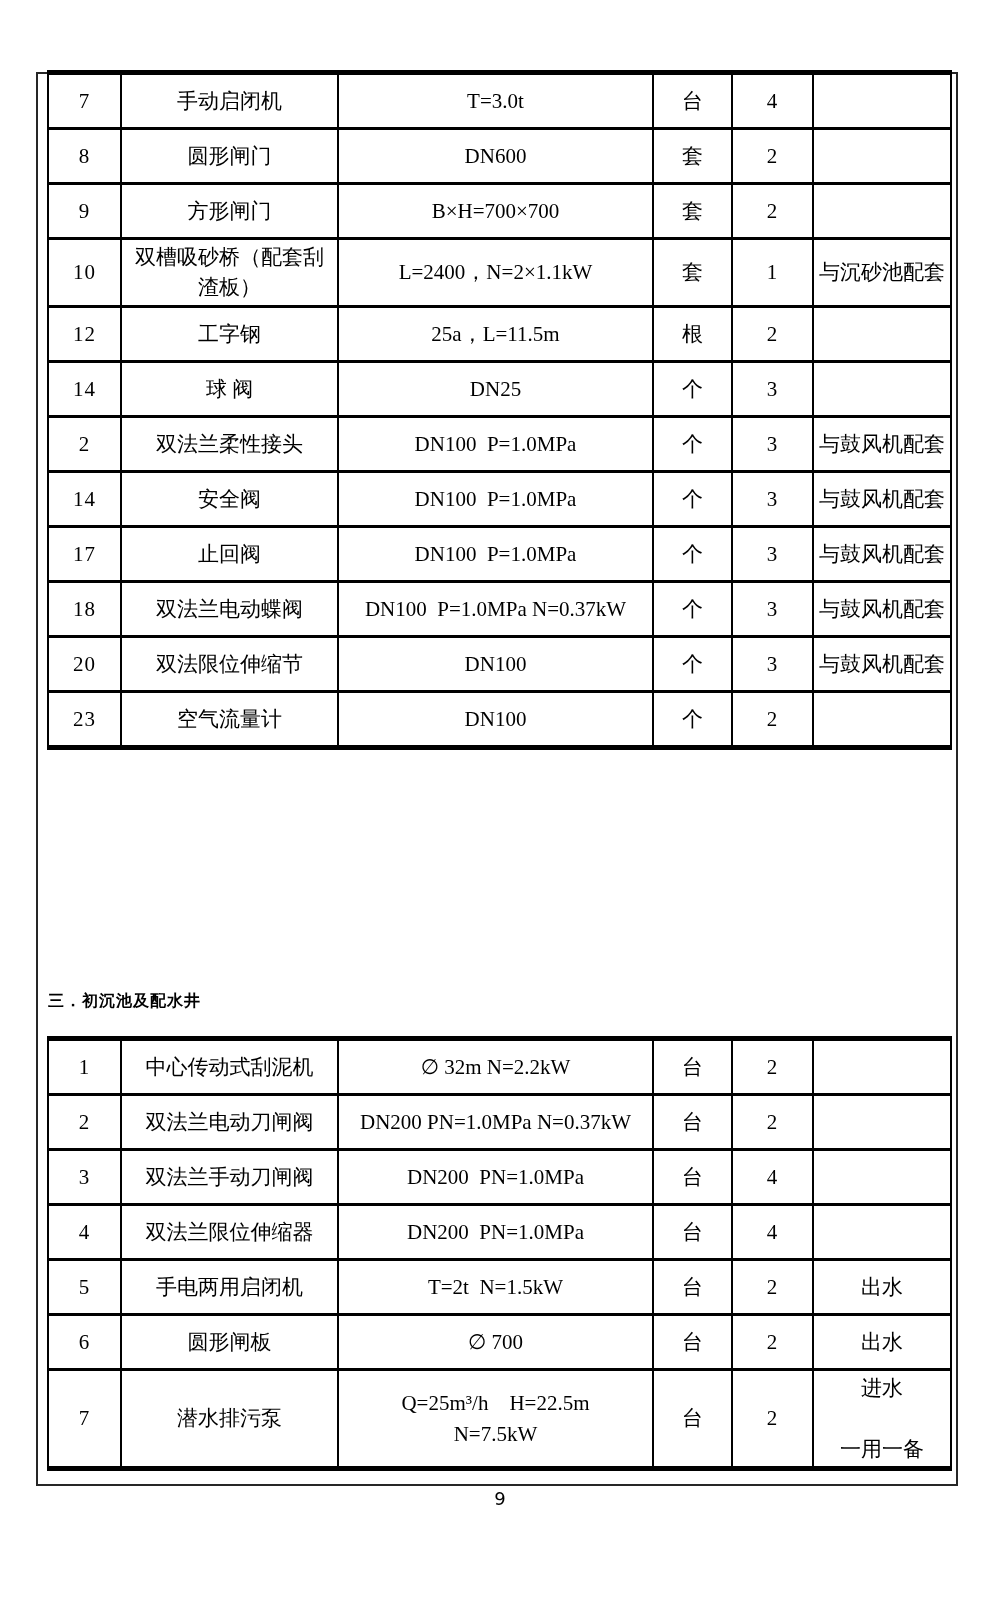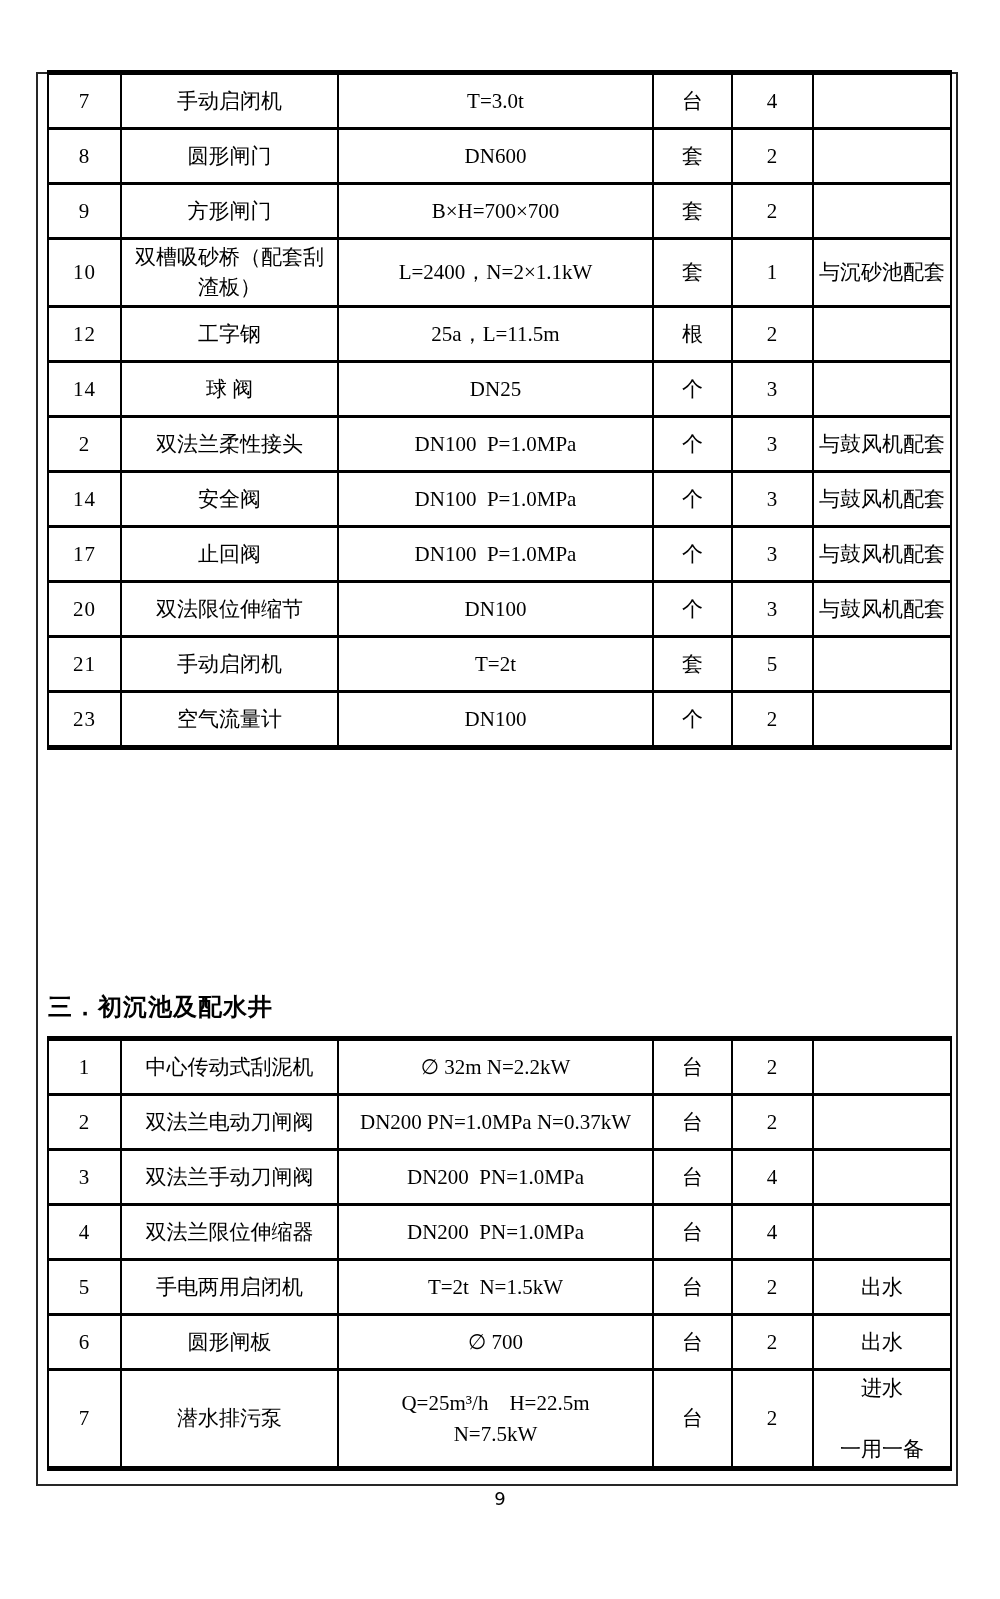"18" tr { html: none -> <tr> <td>18</td> <td>双法兰电动蝶阀</td> <td>DN100 P=1.0MPa N=0.37kW</td> <td>个</td> <td>3</td> <td>与鼓风机配套</td> </tr> }
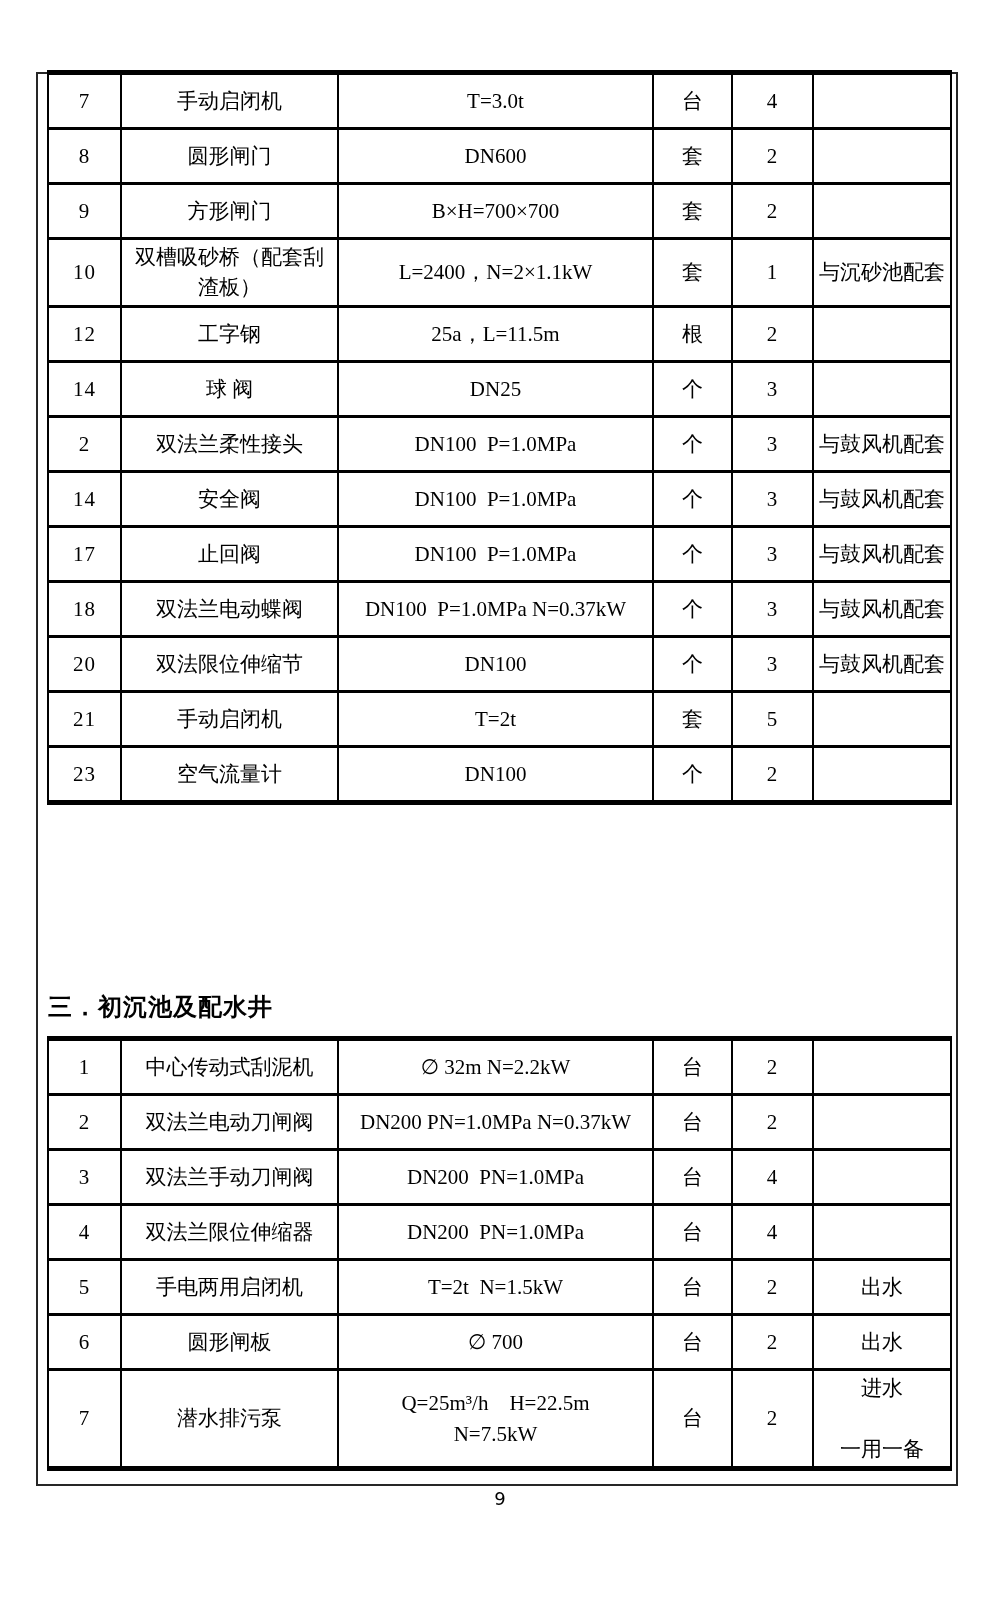"21" tr { html: <tr> <td>21</td> <td>手动启闭机</td> <td>T=2t</td> <td>套</td> <td>5</td> <td></td> </tr> -> none }
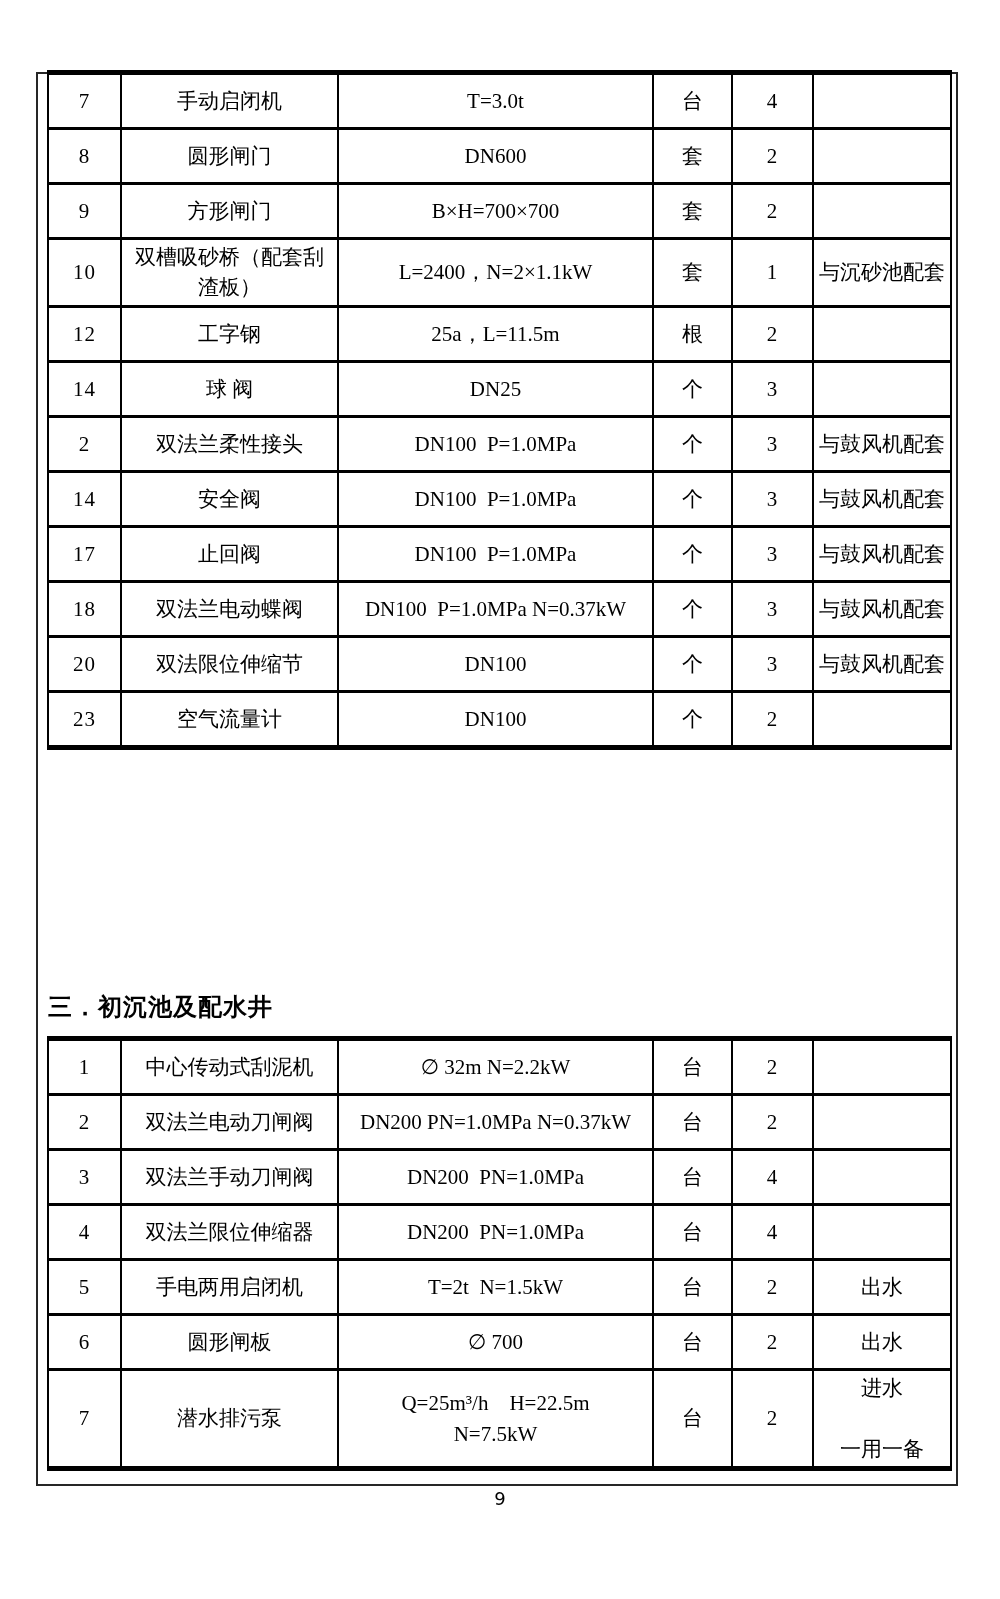"三．初沉池及配水井" .section-heading { font-size: 24px -> 16px }
